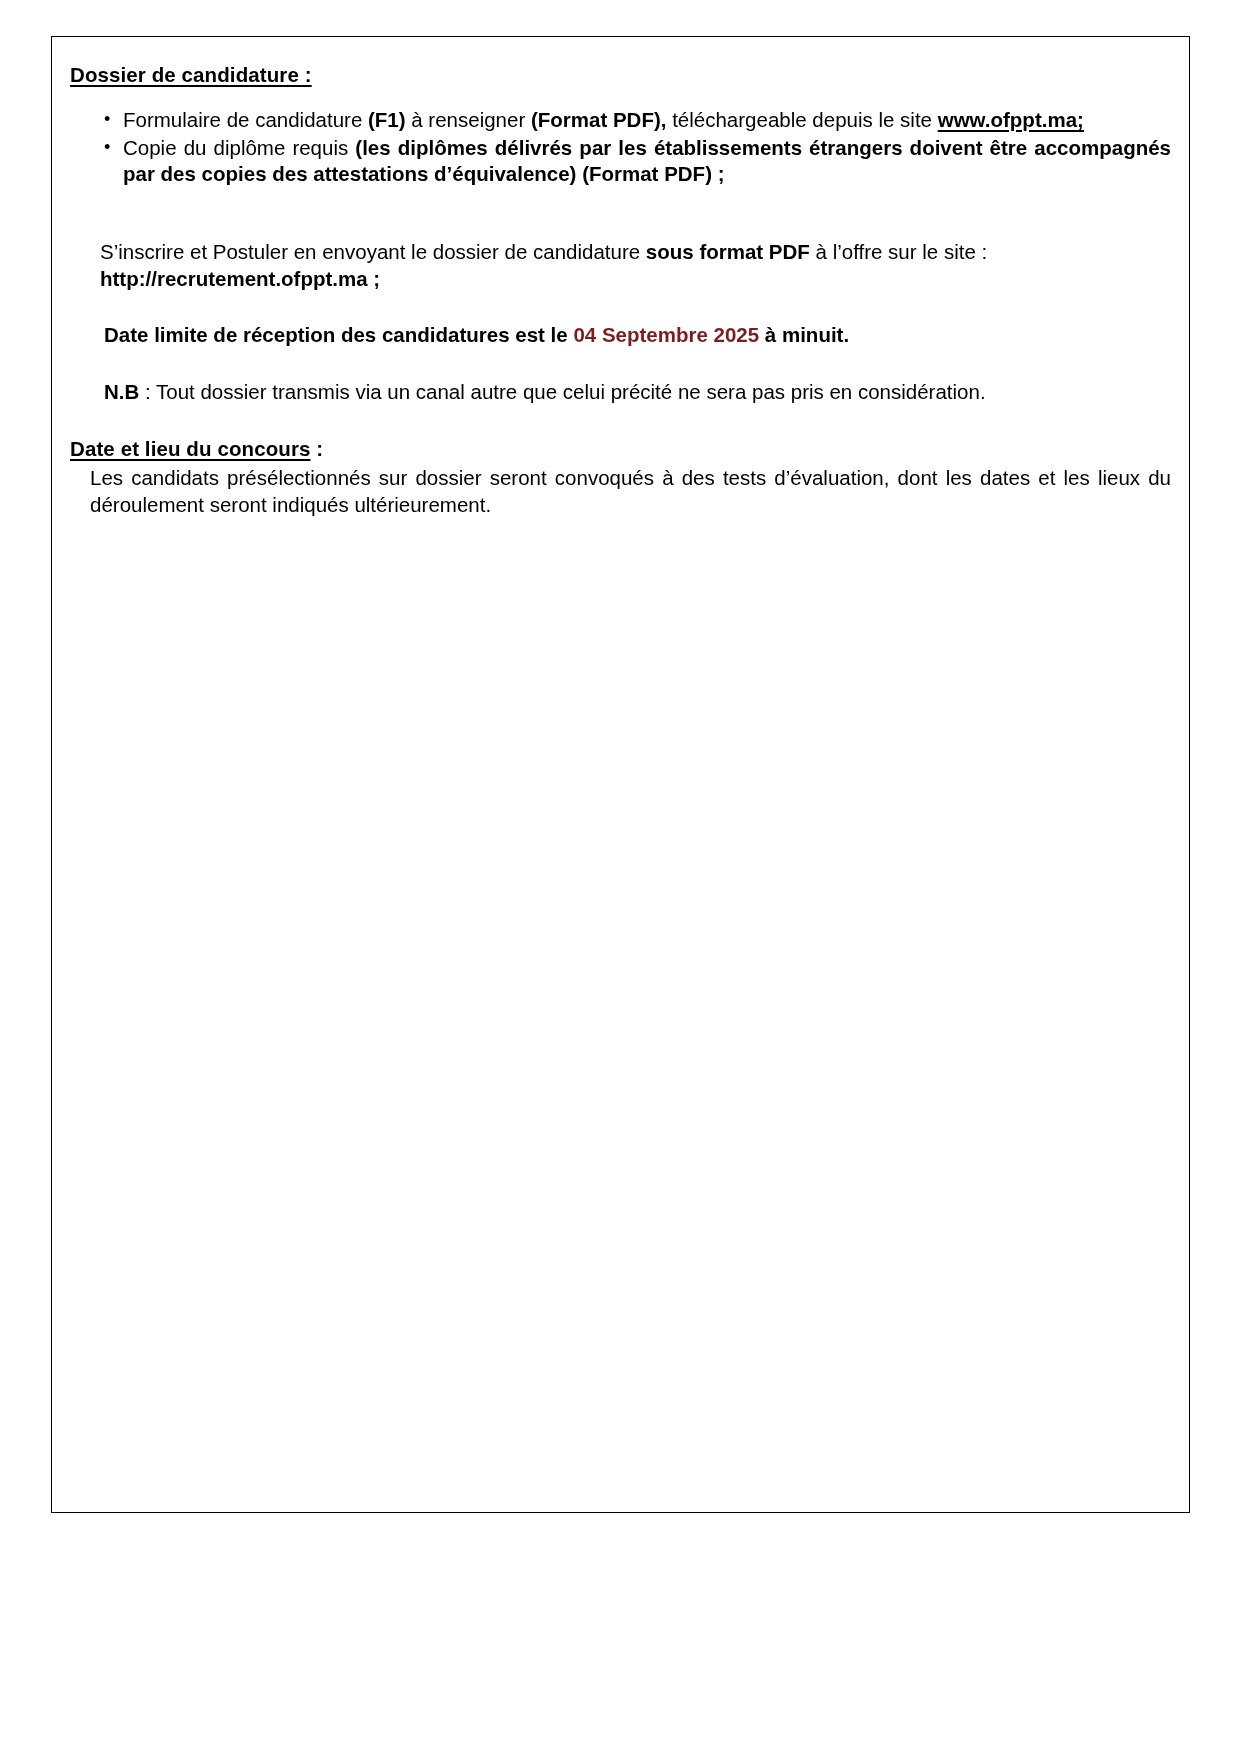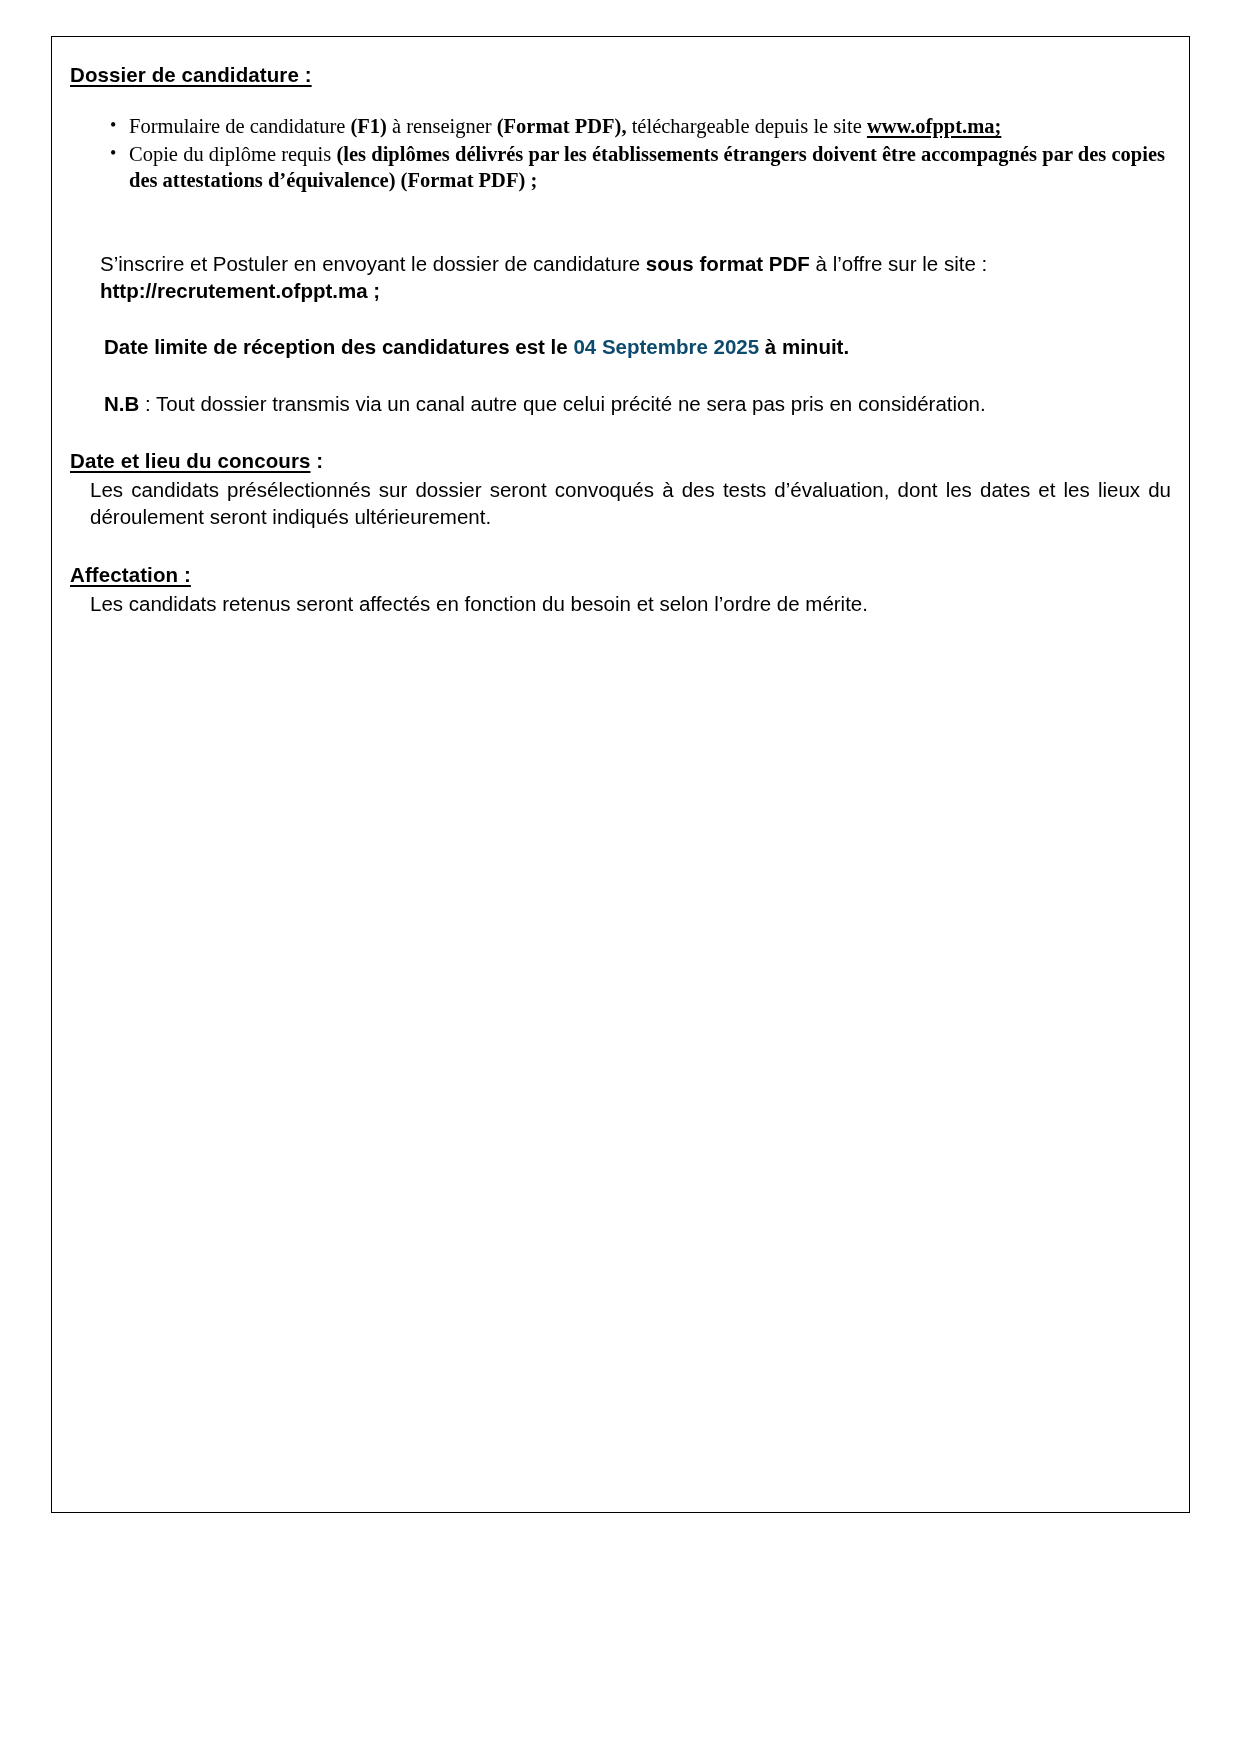"Formulaire de candidature (F1) à" ul.bullets { font-family: Liberation Serif, serif -> none; margin: 10px -> 4px }
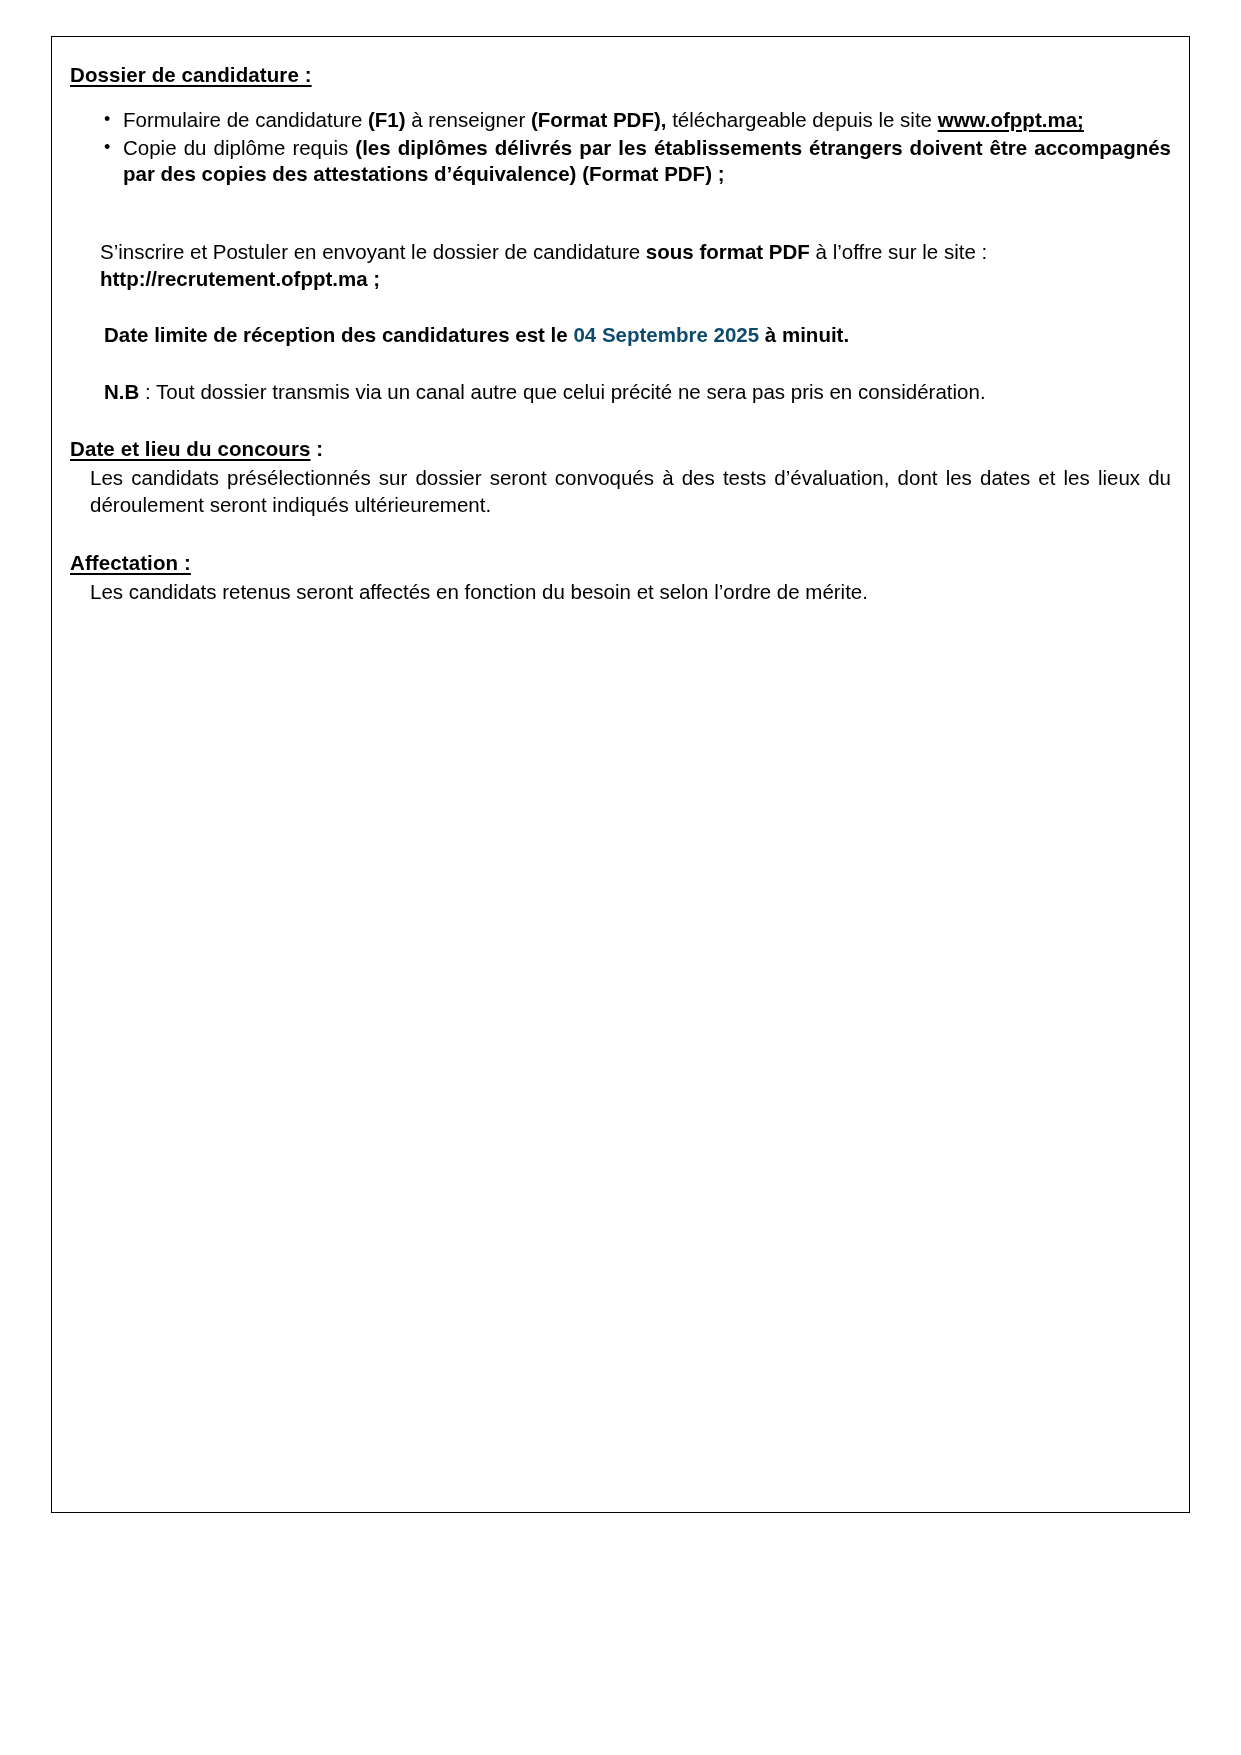"04 Septembre 2025" .accent { color: #0c4a6e -> #7f1d1d }
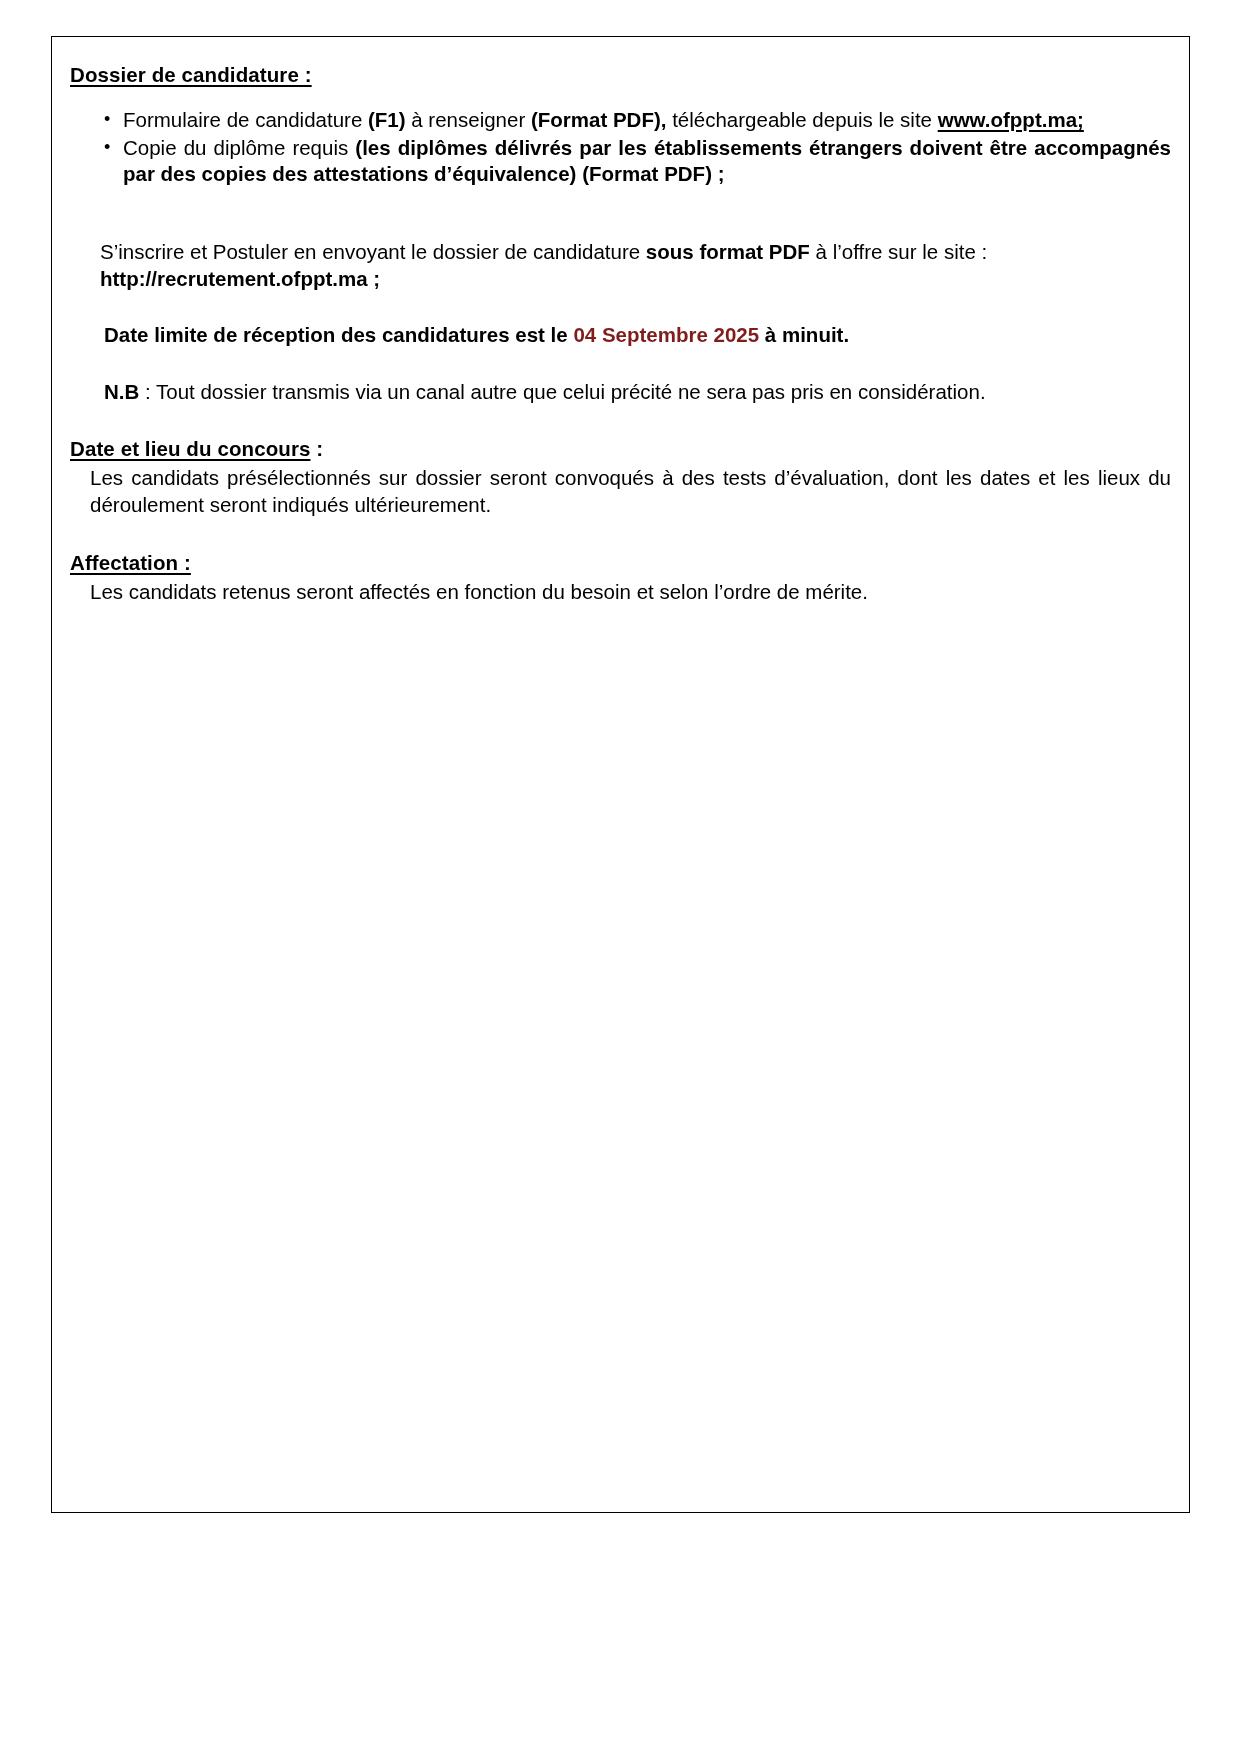"Affectation :" div { html: <div> <p> <span>Affectation :</span> </p> <p> <span>Les candidats retenus seront affectés en fonction du besoin et selon l’ordre de mérite.</span> </p> </div> -> none }
